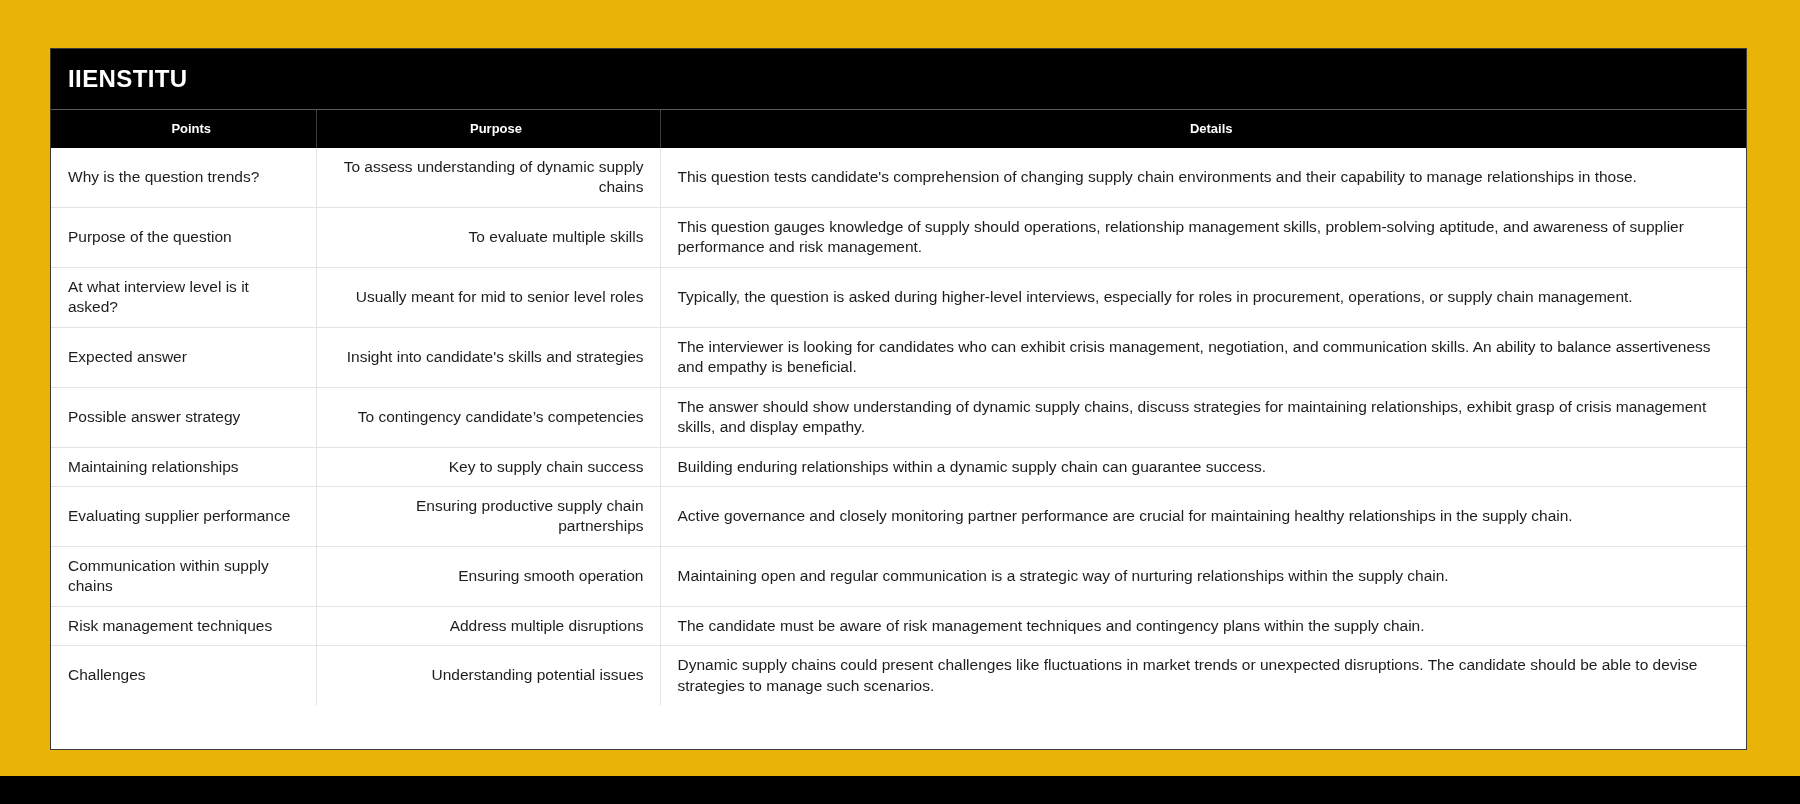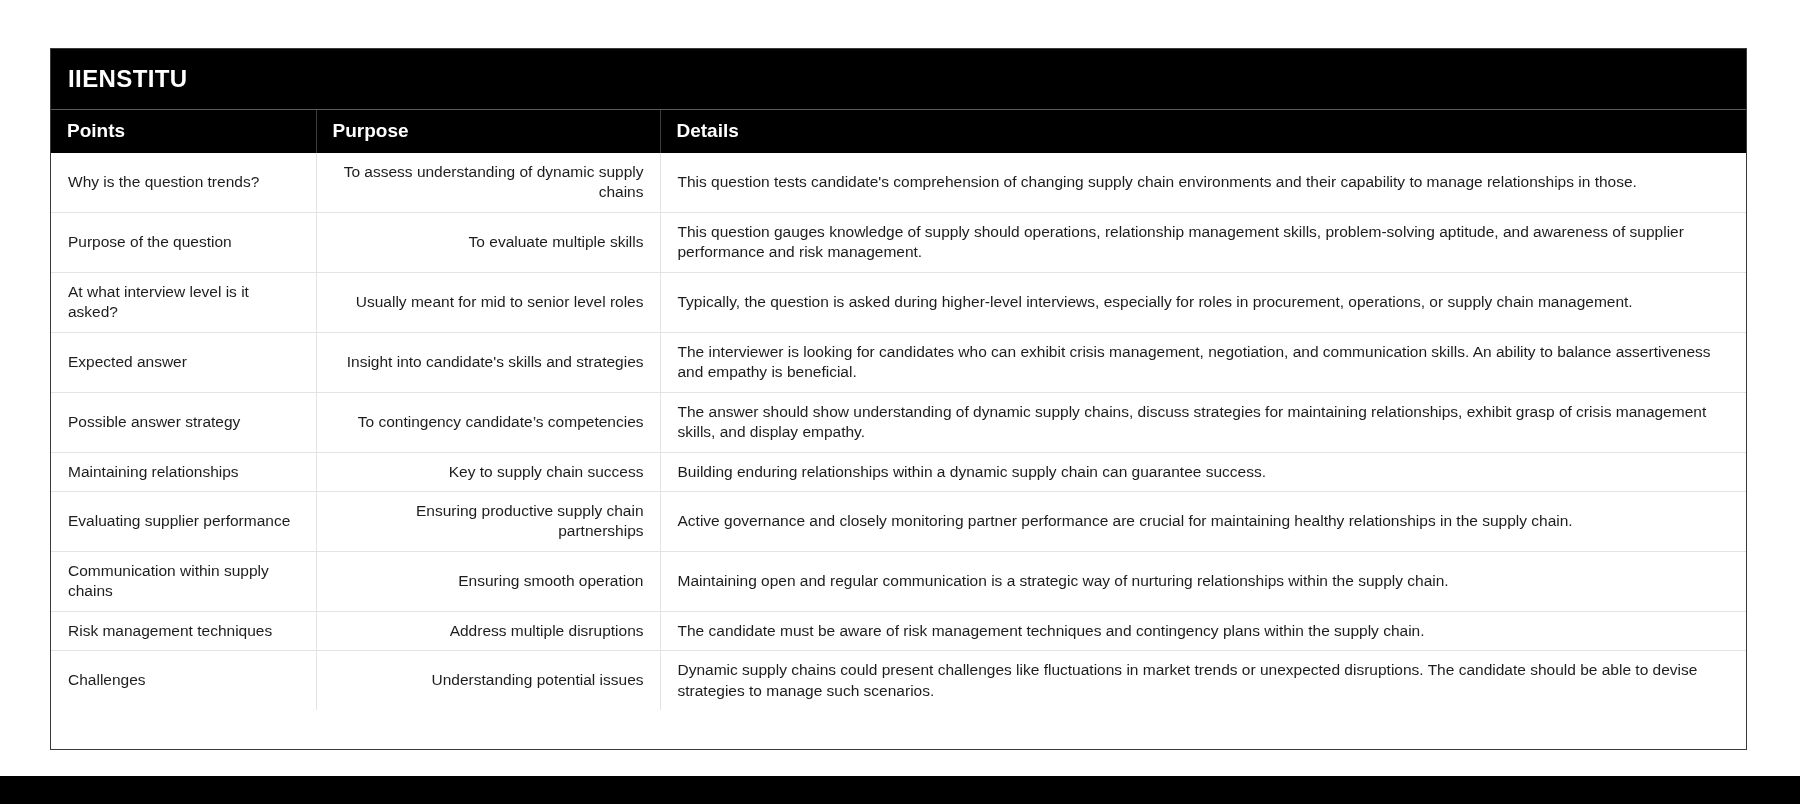"IIENSTITU" .page { background: #ffffff -> #eab308 }
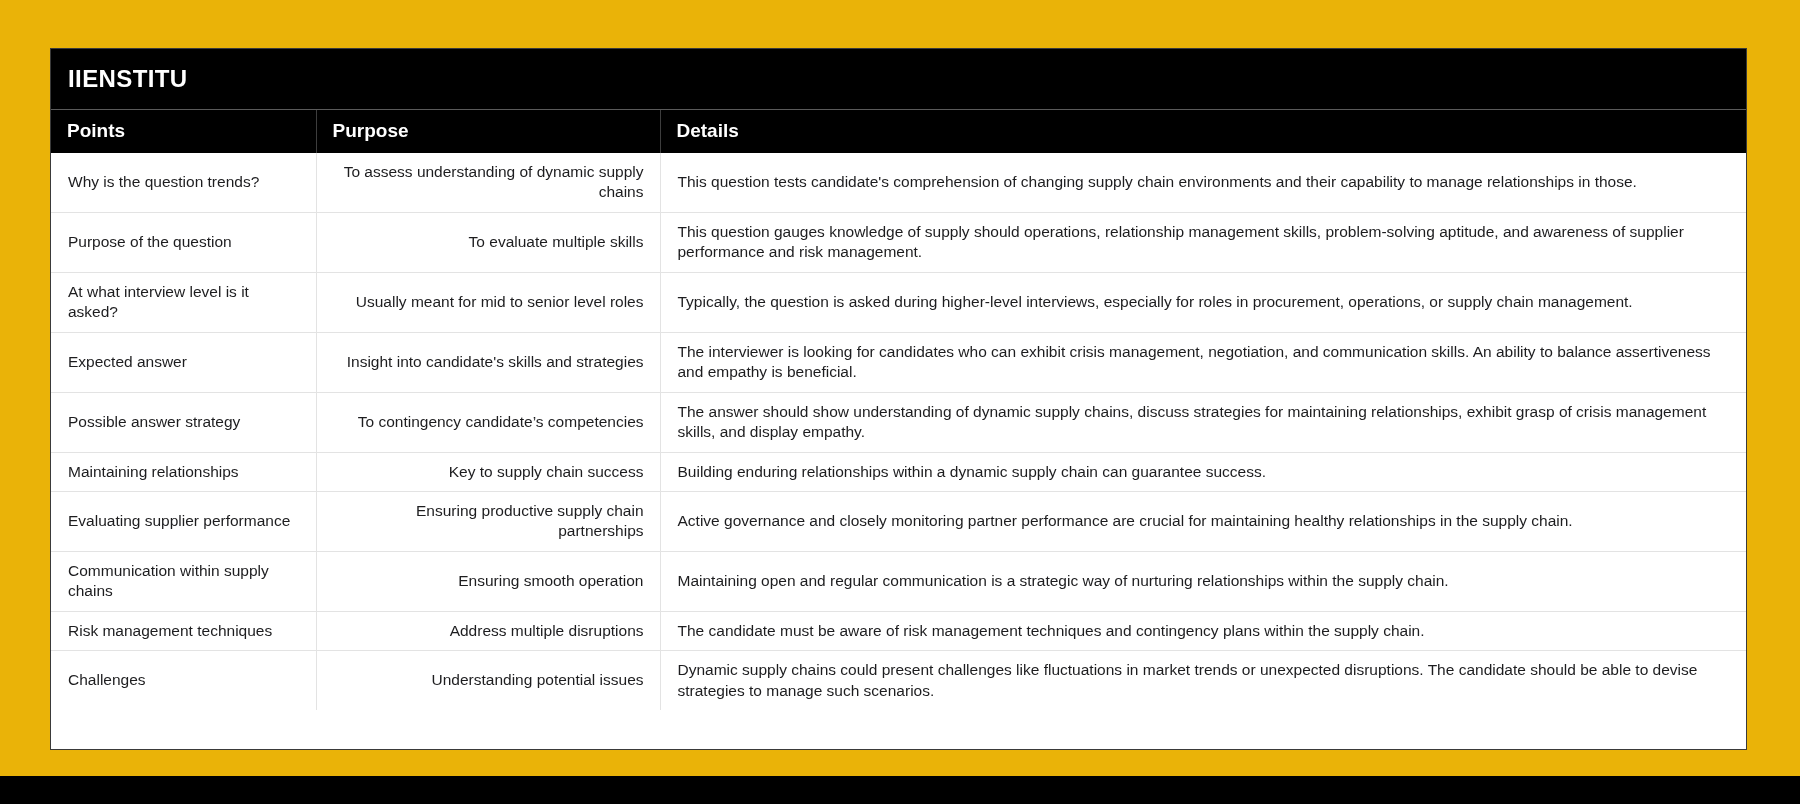"Points" thead th { font-size: 19px -> 13px; text-align: left -> center }
